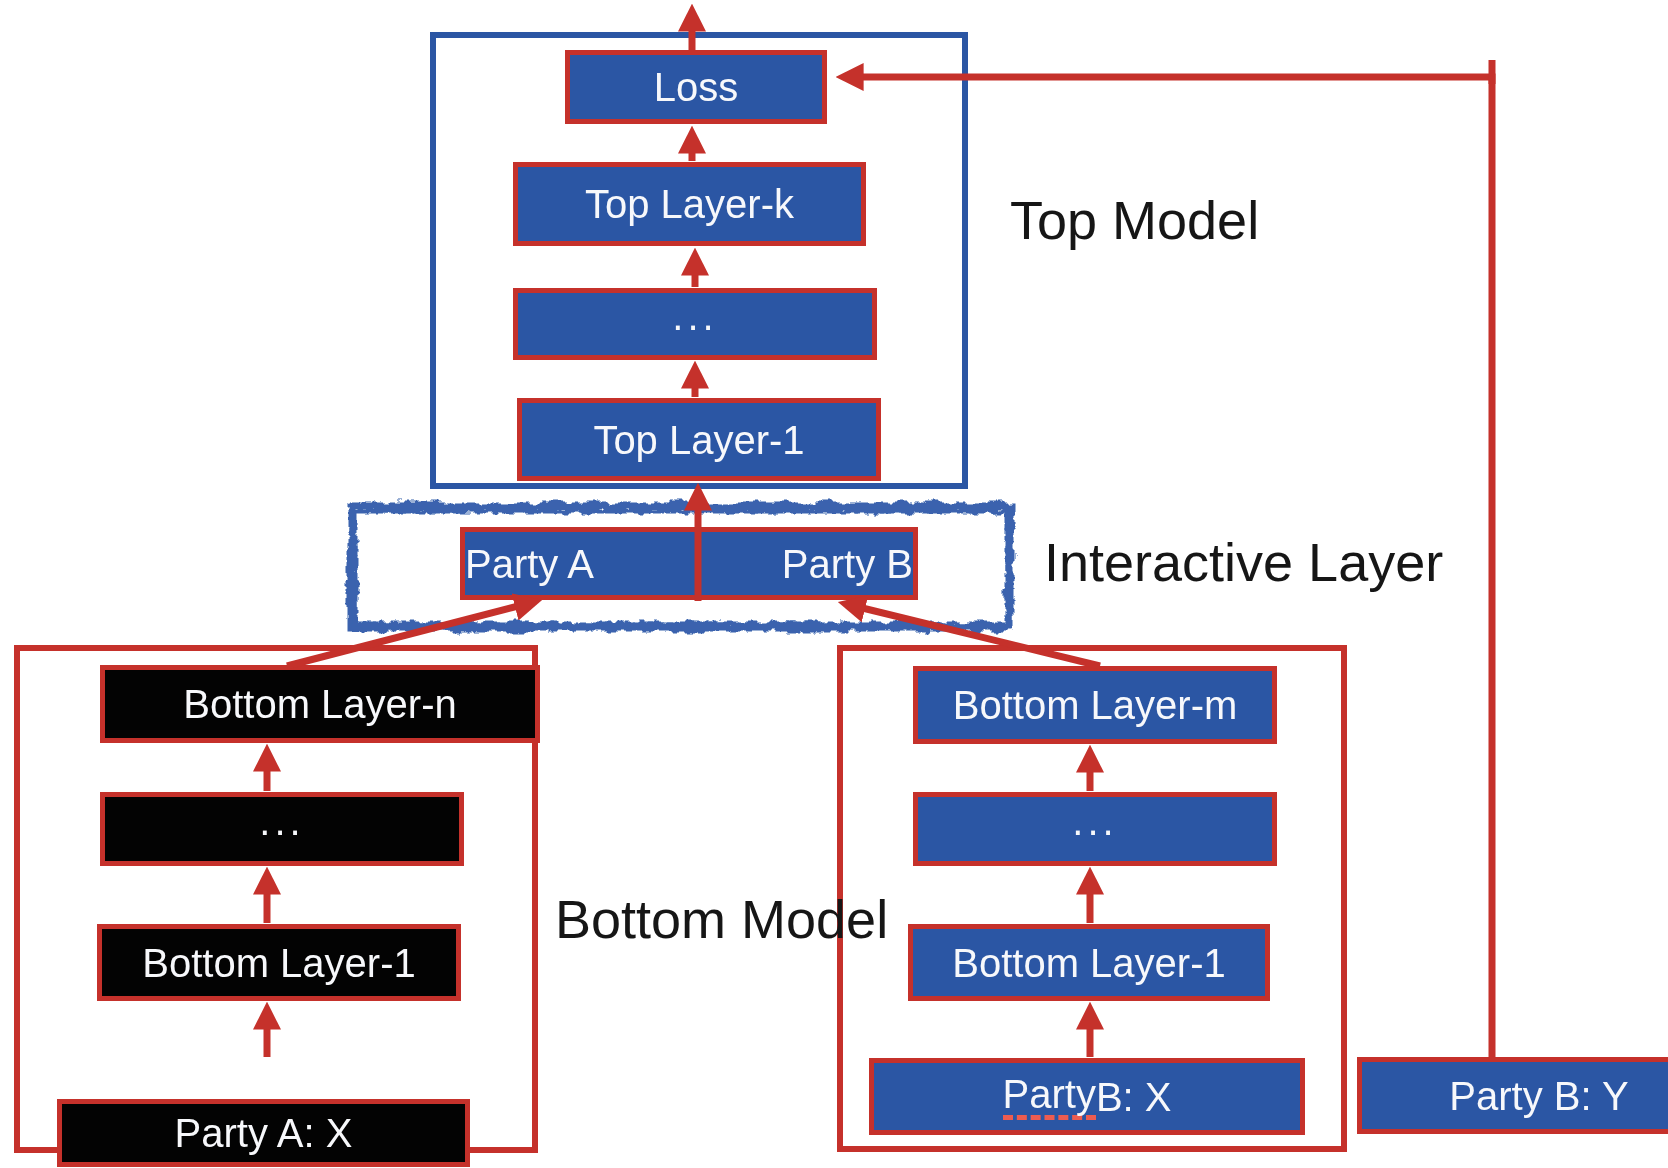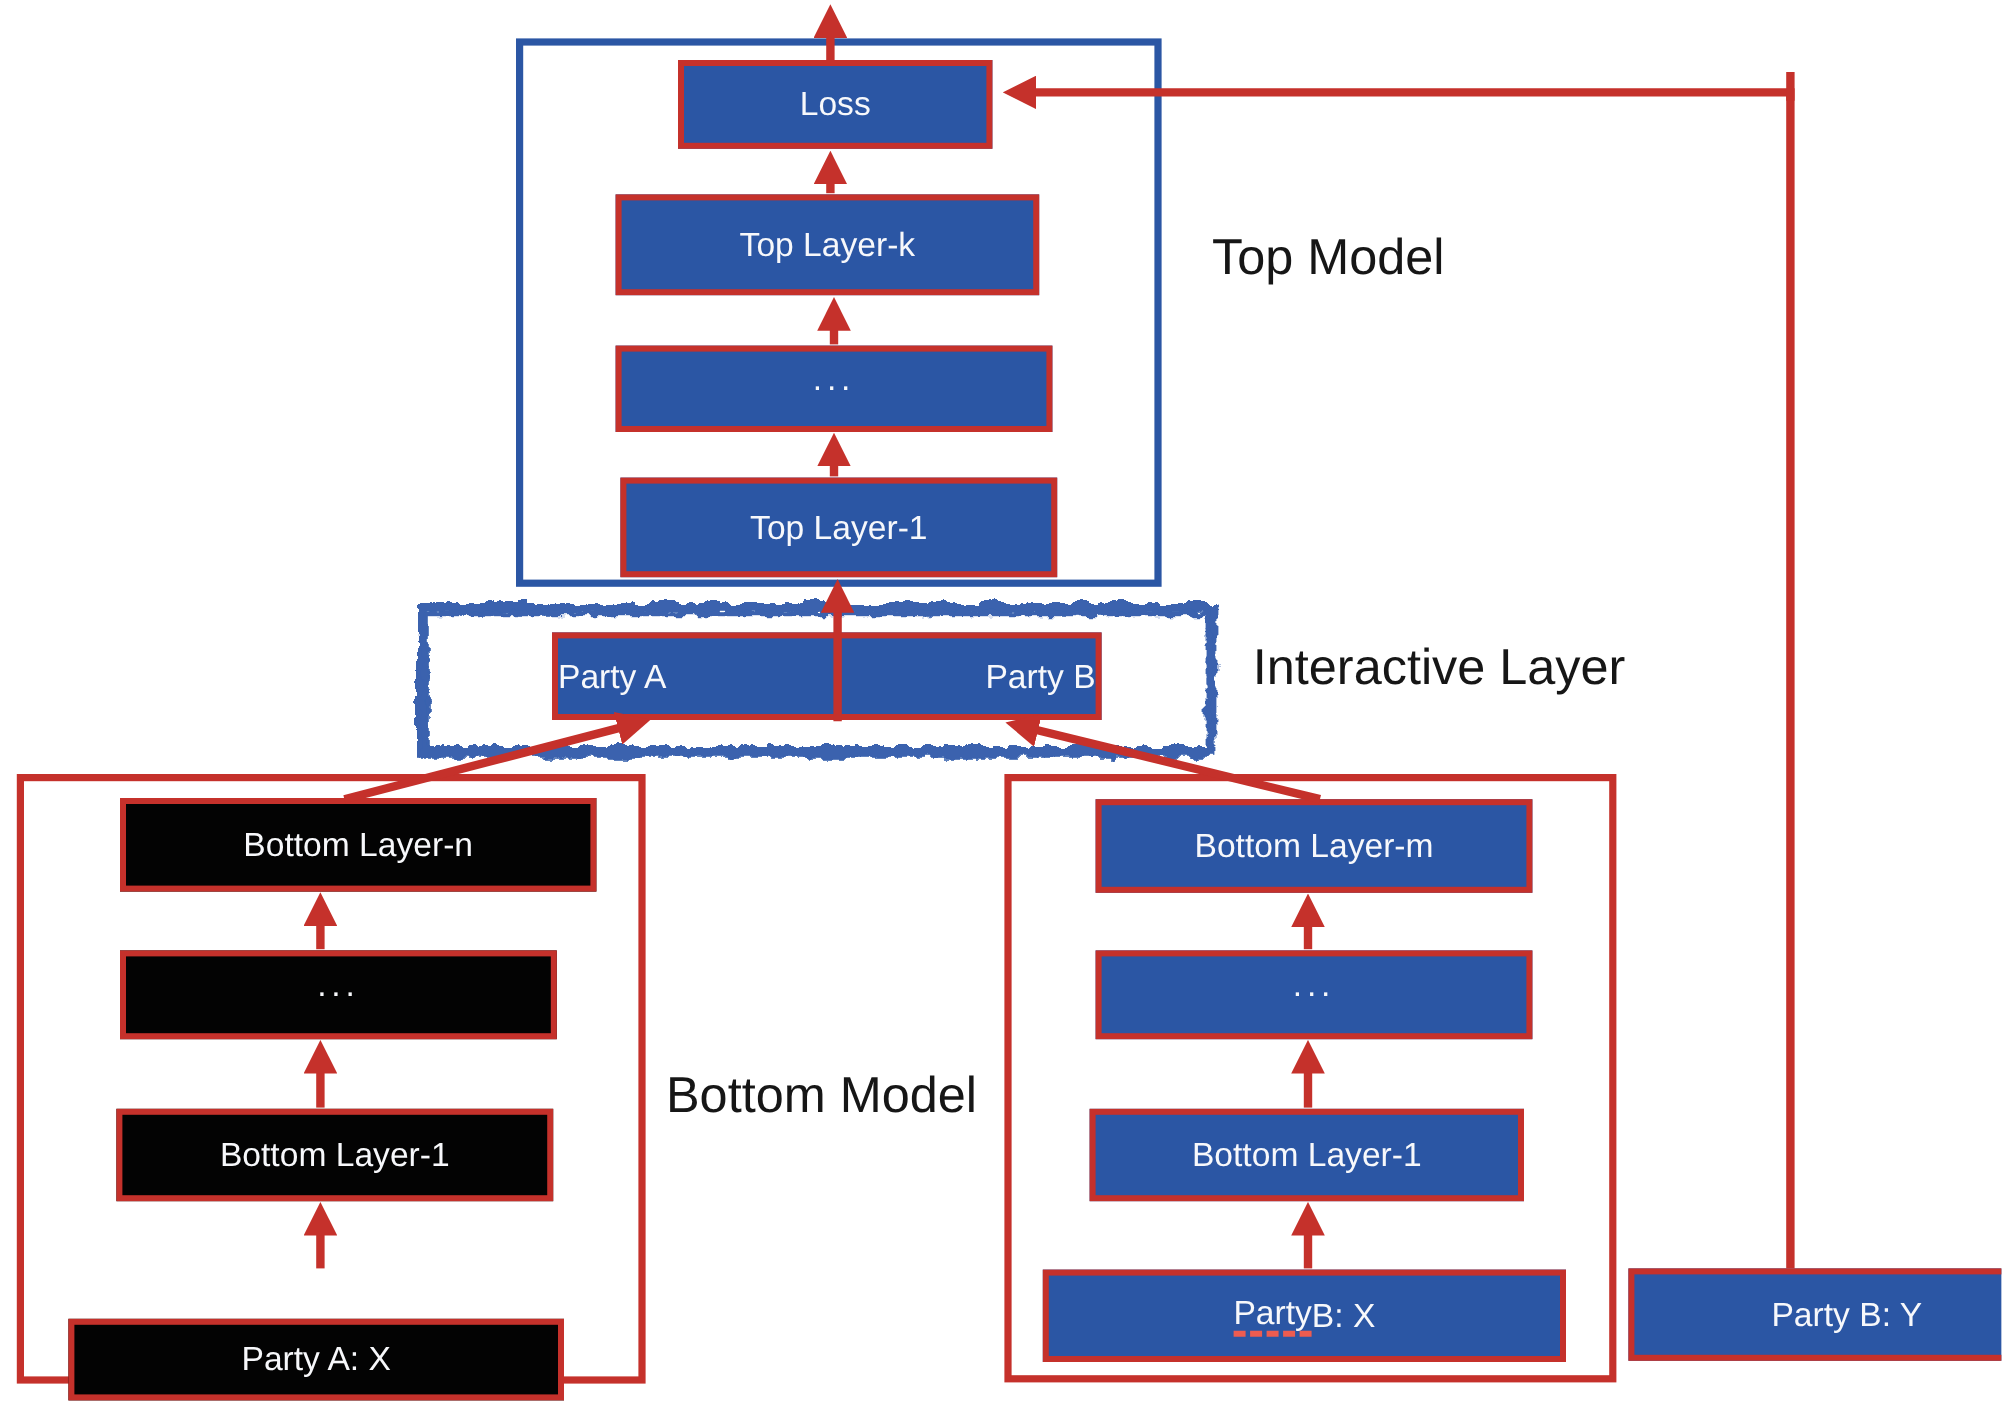"Loss" .nodebox { font-size: 28px -> 40px }
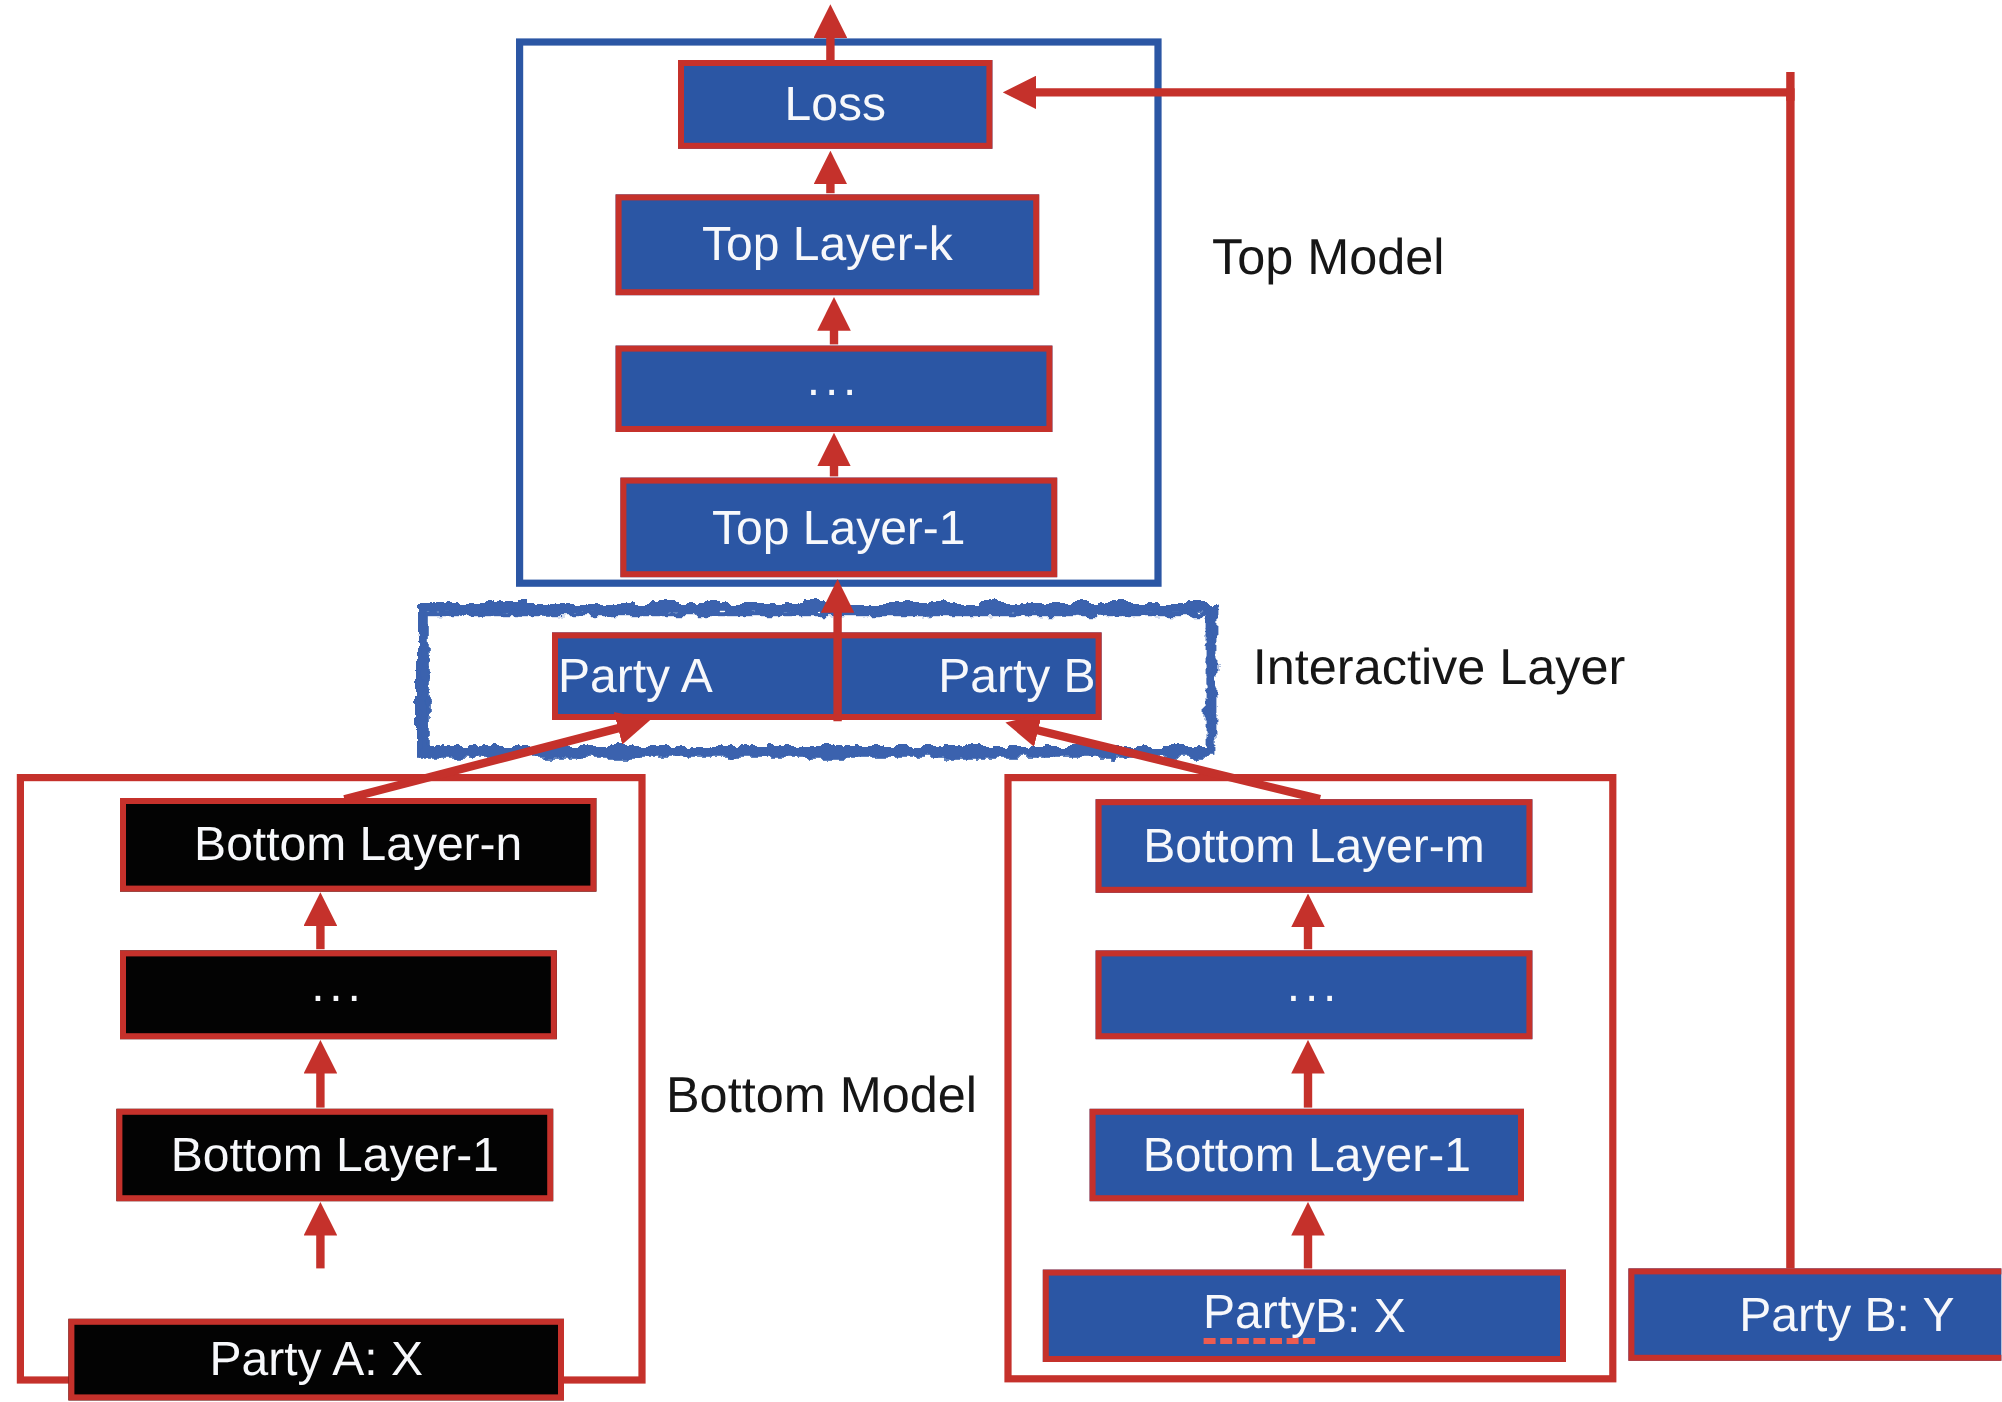"Top Model" .diagram-label { font-size: 42px -> 54px }
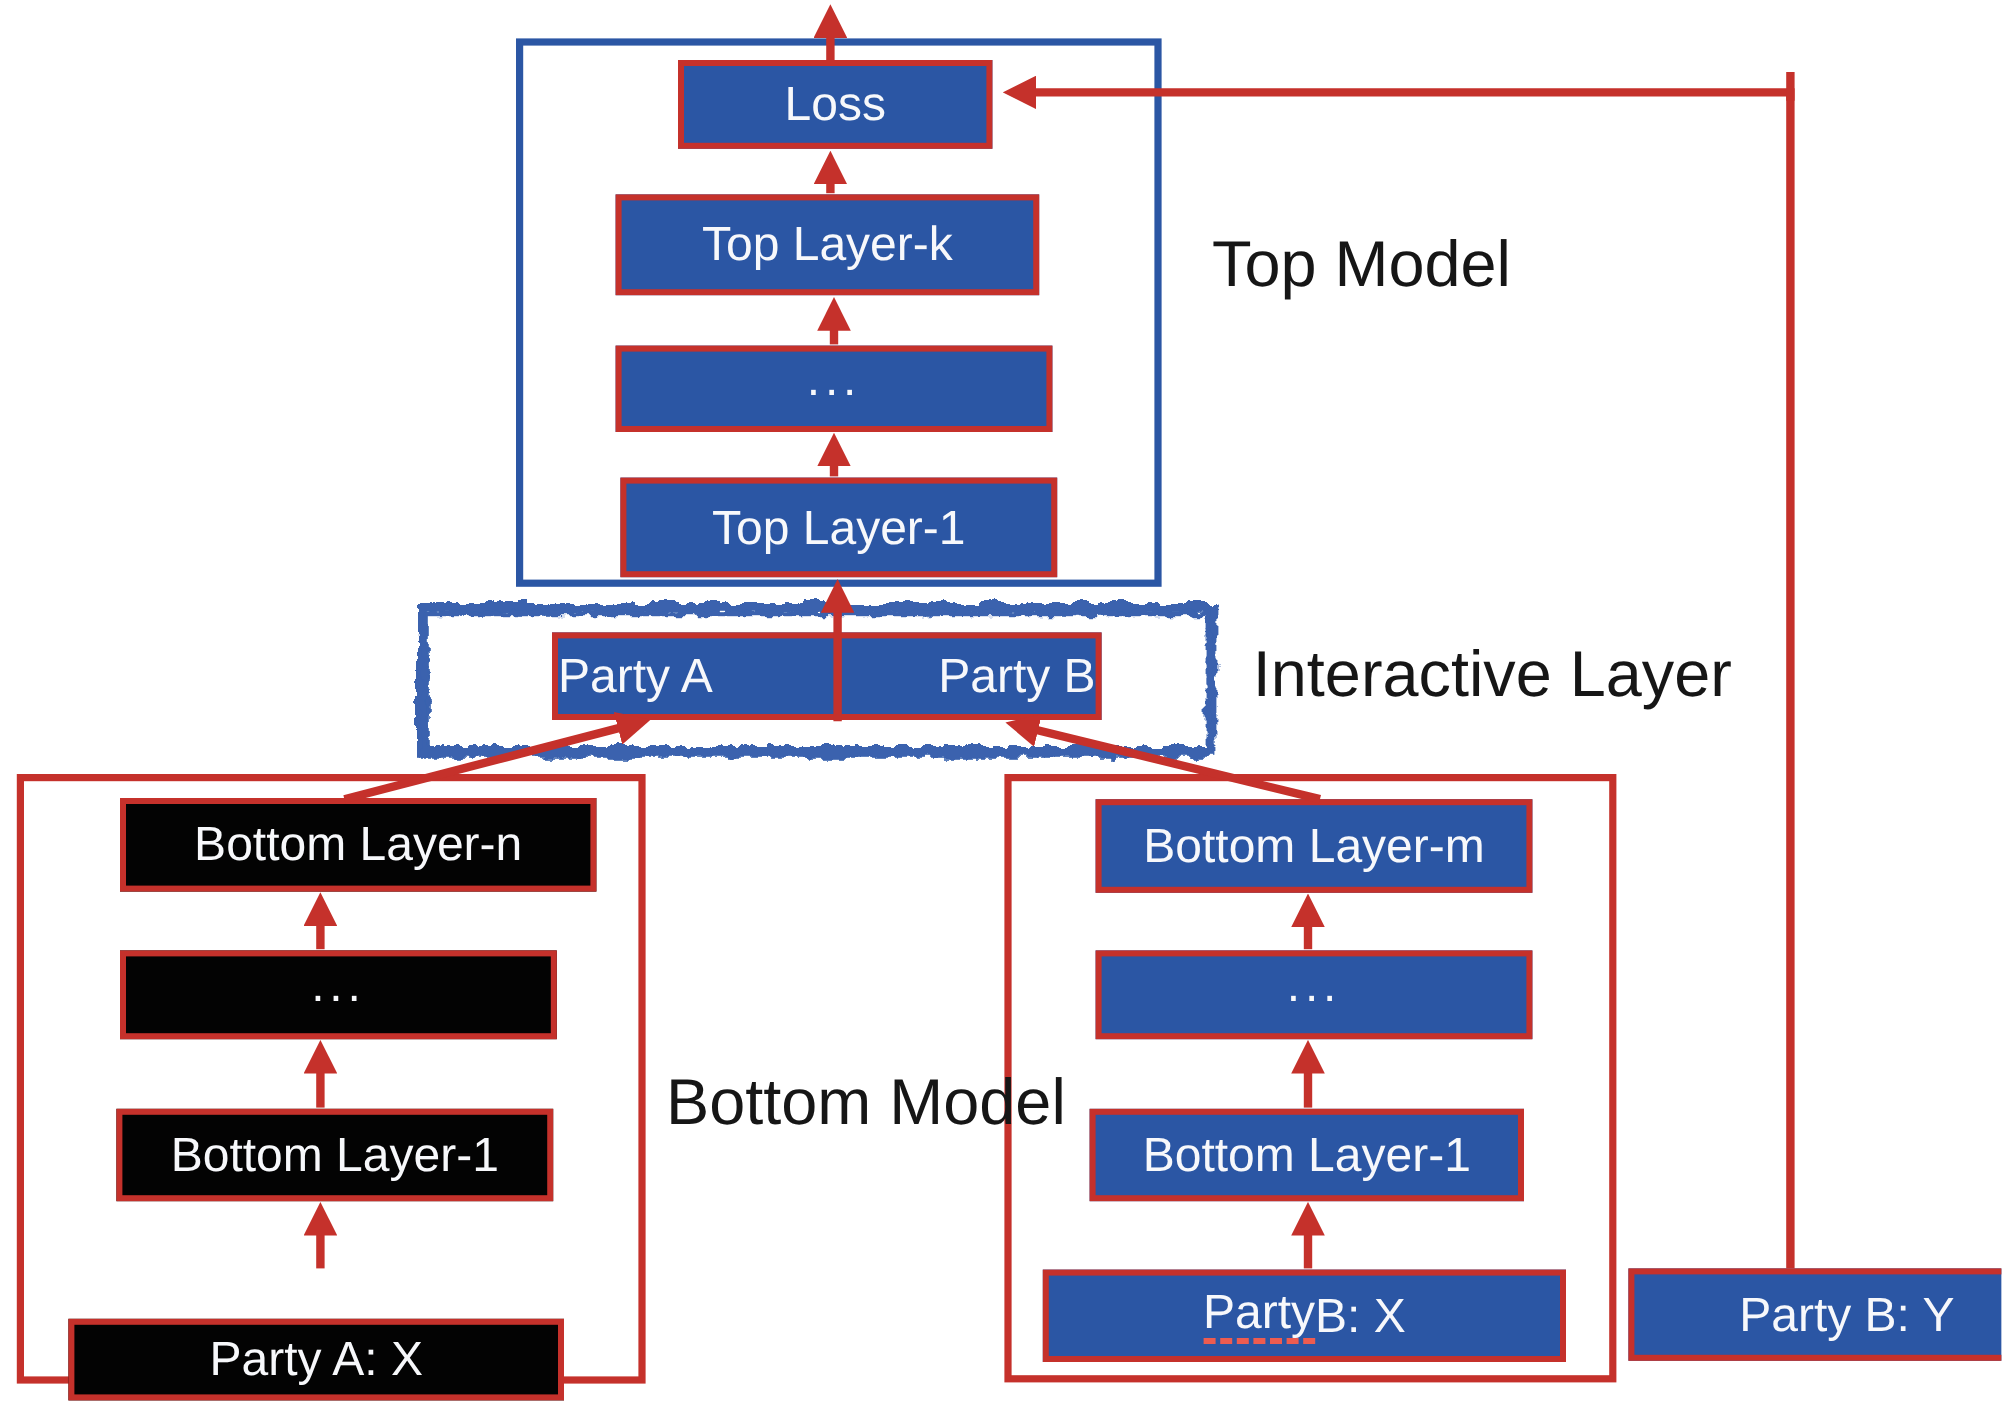"Bottom Layer-n" div.nodebox { width: 397px -> 440px }
